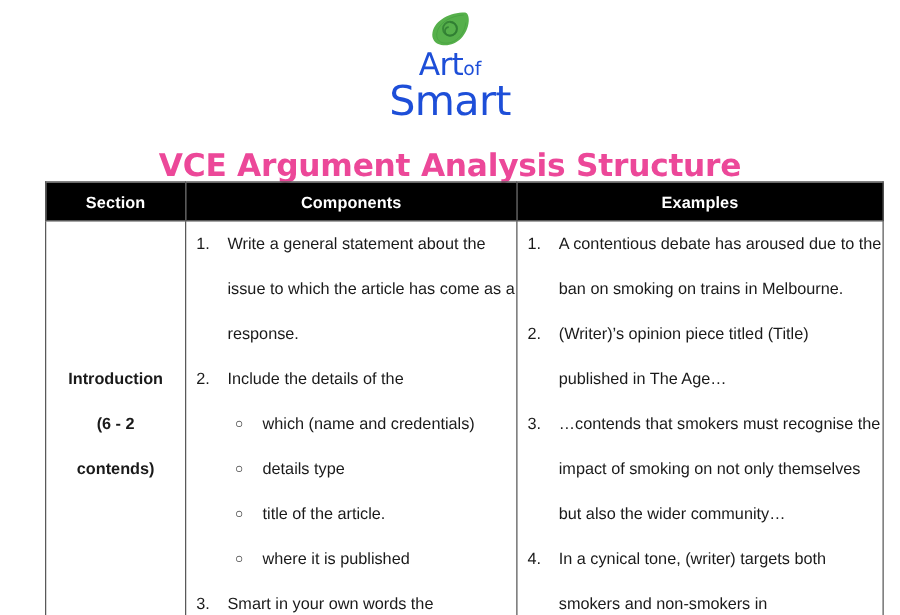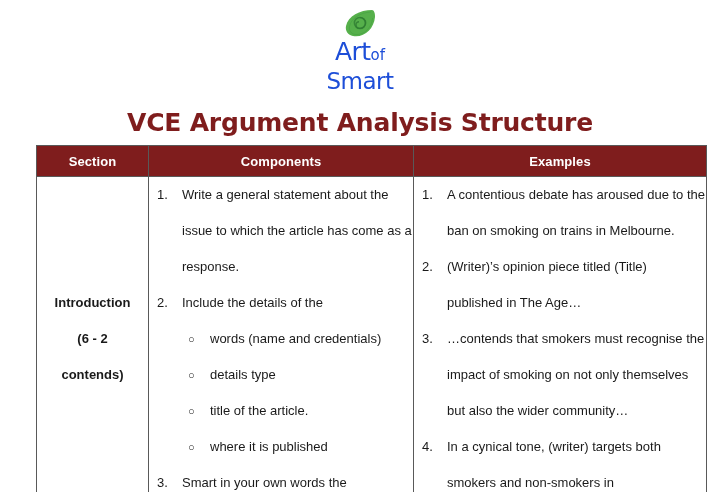"Smart" .logo-line2 { font-size: 23px -> 33px }
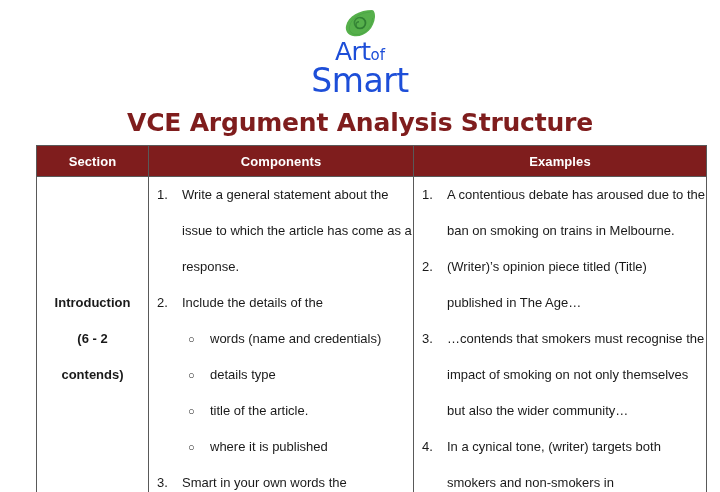"VCE Argument Analysis Structure" .page-title { color: #7f1d1d -> #ec4899; margin-top: 14px -> 24px }
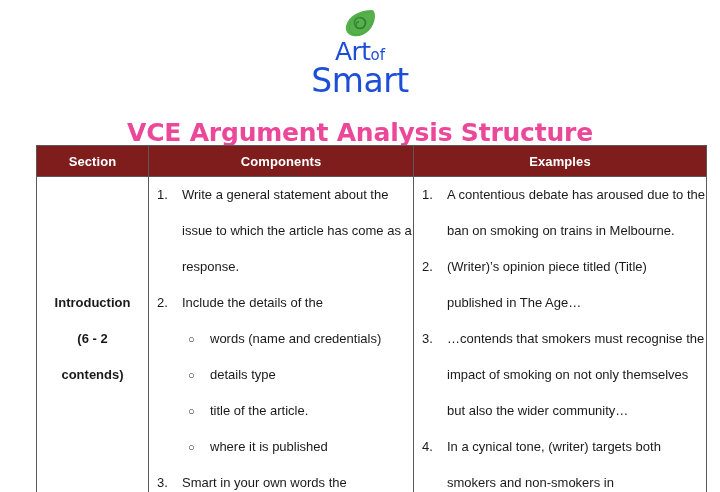"Section" table.structure-table th { background: #7f1d1d -> #000000 }
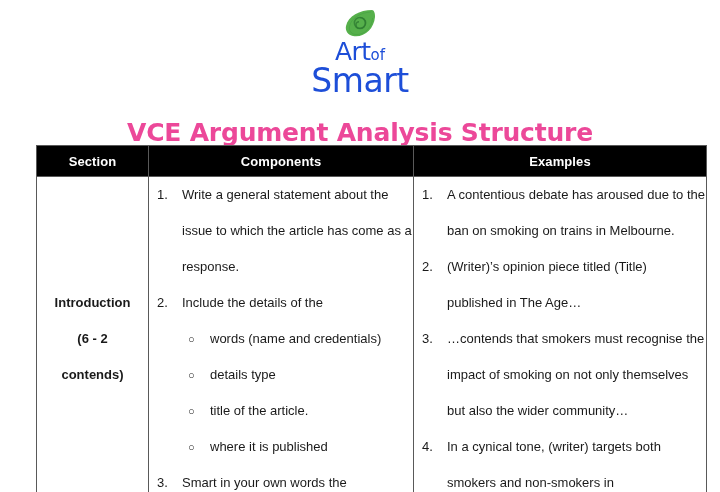"words (name and credentials)" span.txt { text: words -> which }
